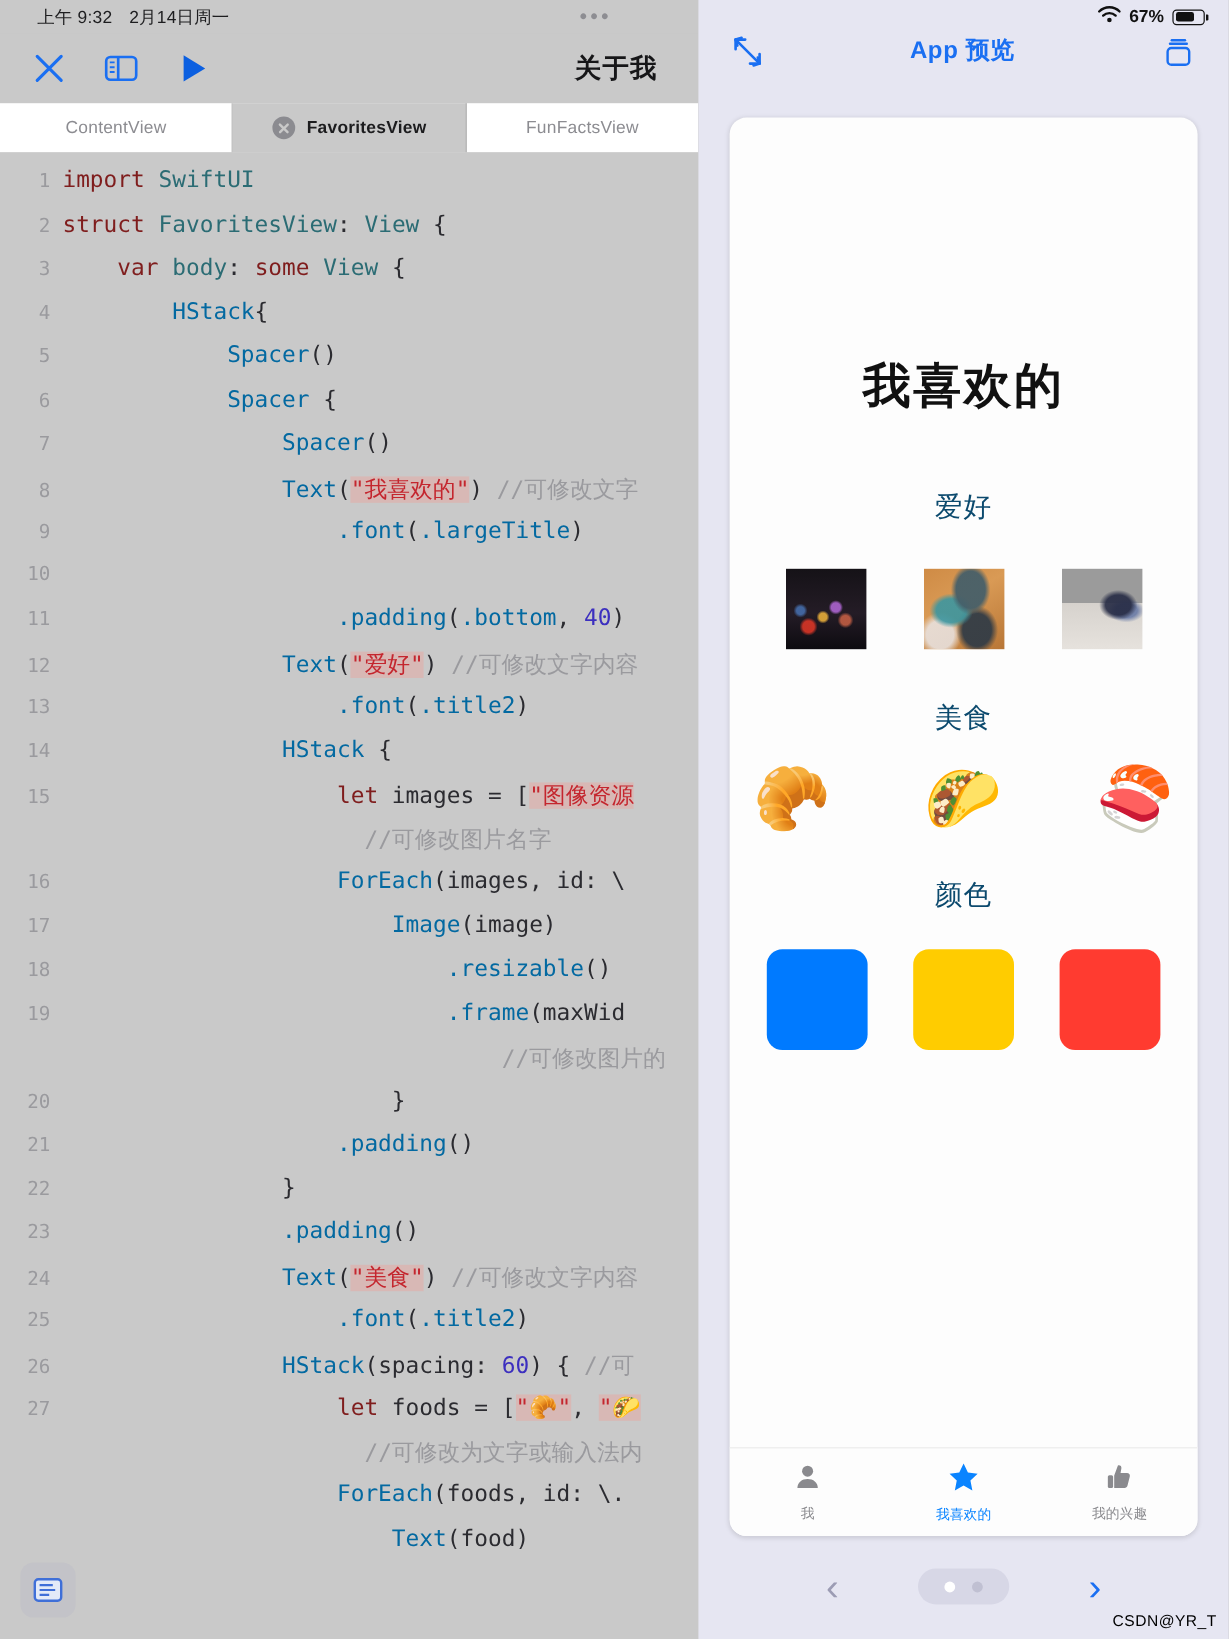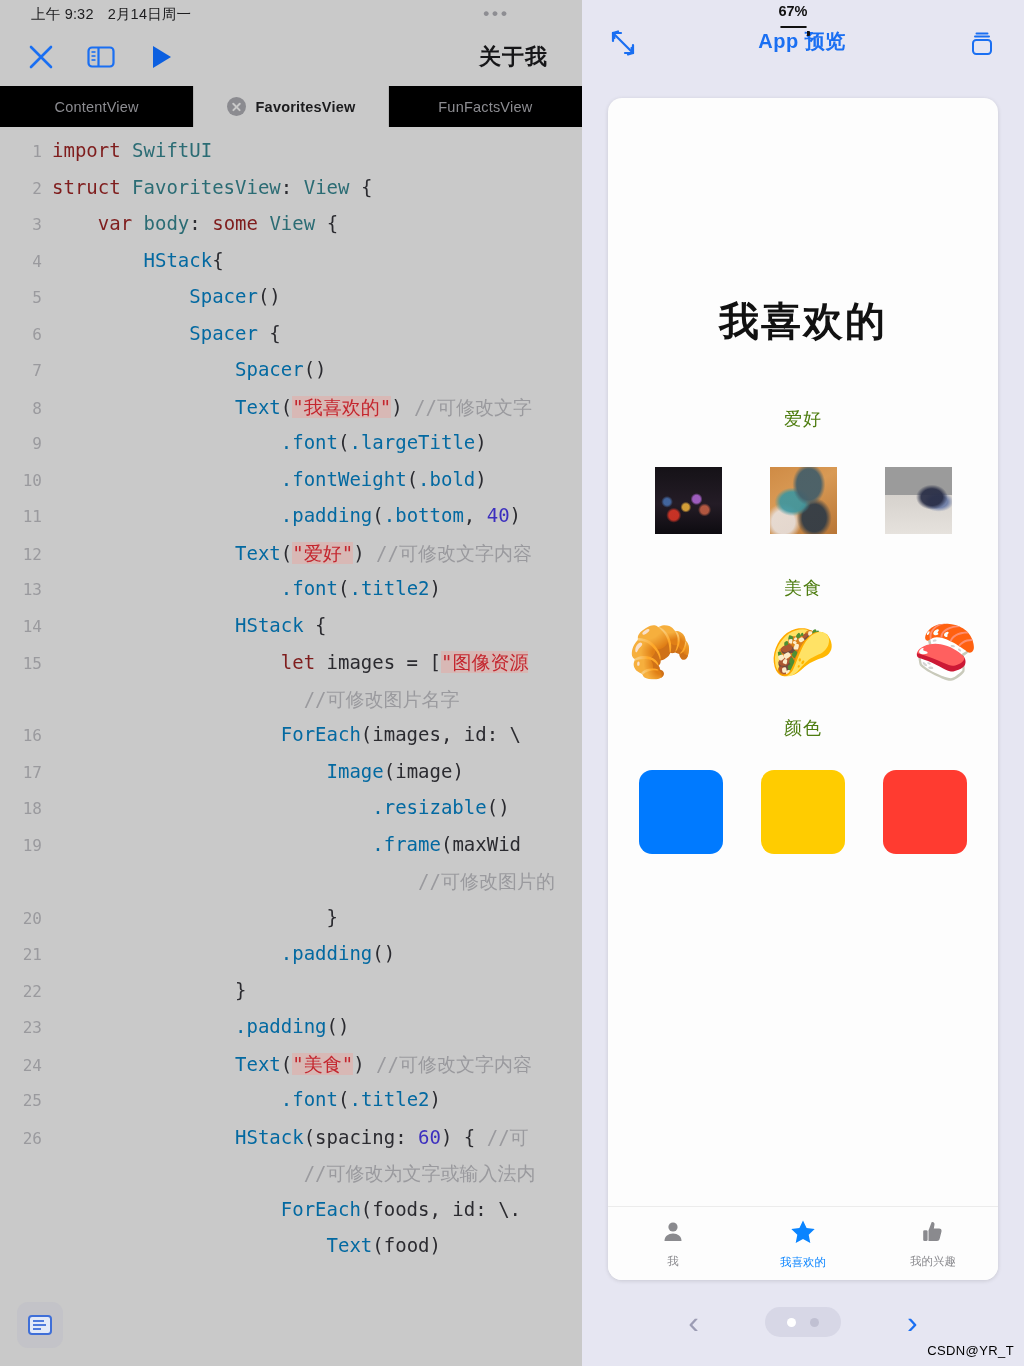"67%" .status-bar-right { flex-direction: column -> none }
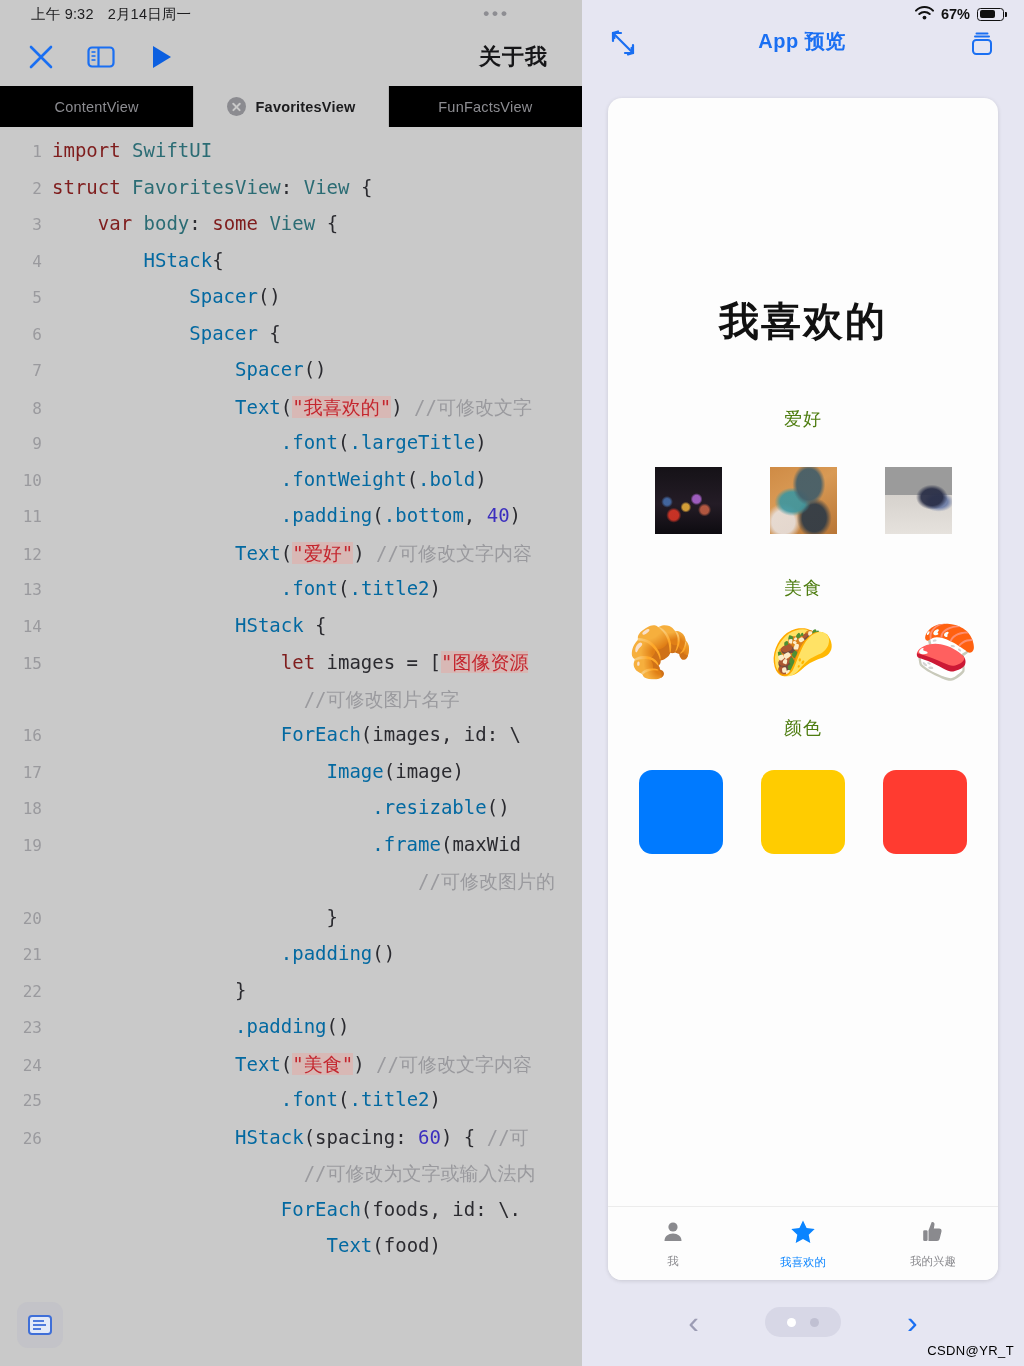"ContentView" .tabbar { background: #000000 -> #ffffff }
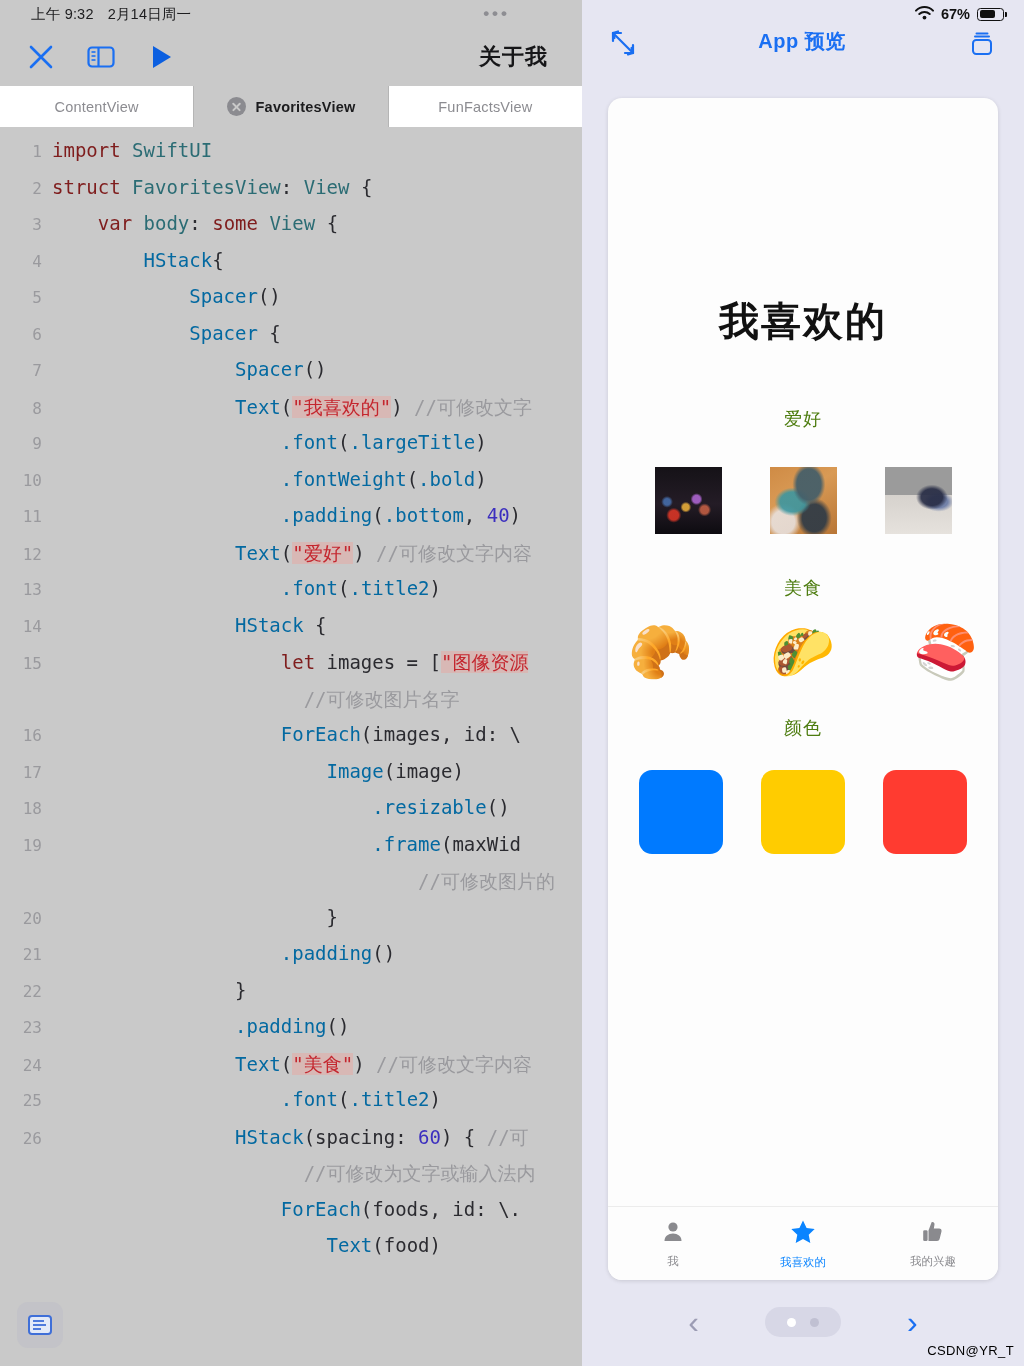"爱好" .section-label { color: #4d7c0f -> #0c4a6e; font-size: 18px -> 23px }
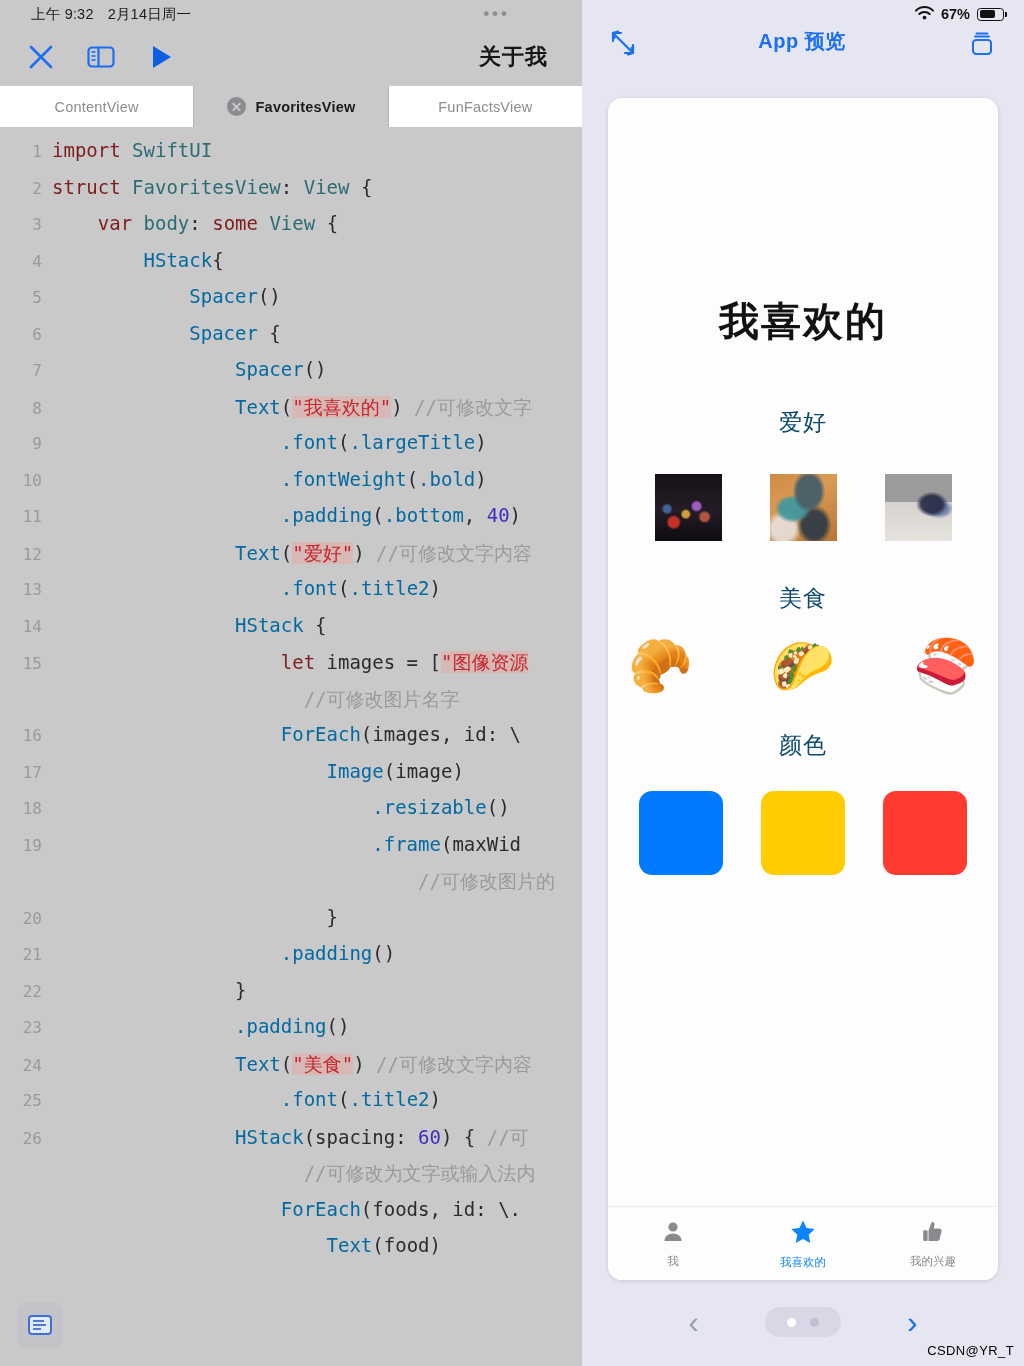".fontWeight(.bold)" span.code-text { html: <span><span> </span><span>.fontWeight</span><span>(</span><span>.bold</span><span>)</span></span> -> none }
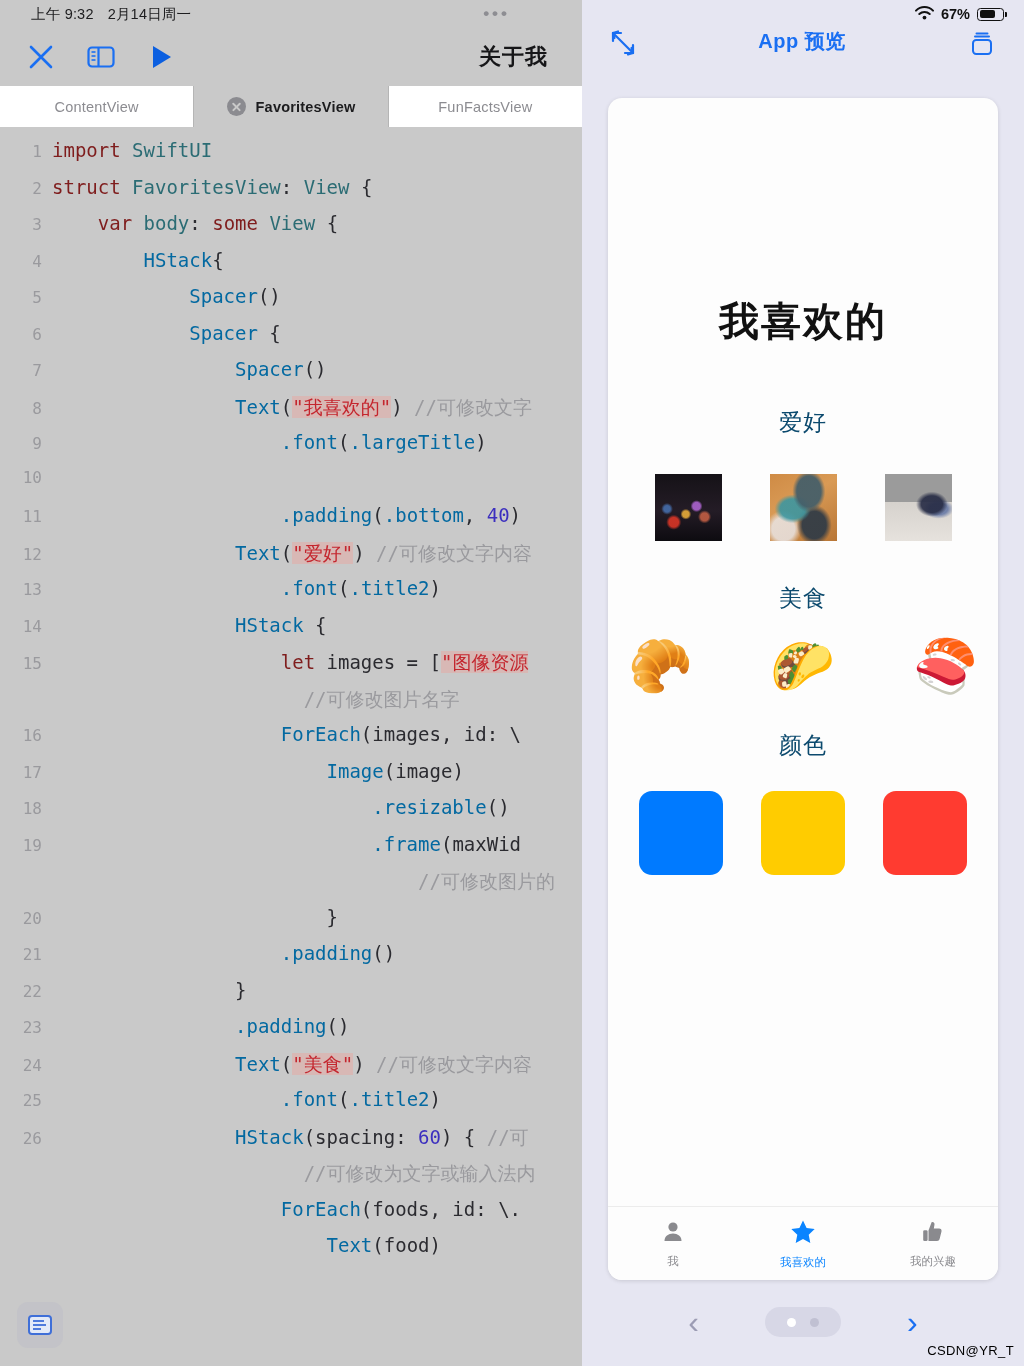"27" div.code-line { html: none -> <div><span>27</span><span><span> </span><span>let</span><span> foods = [</span><span>"🥐"</span><span>, </span><span>"🌮</span></span></div> }
